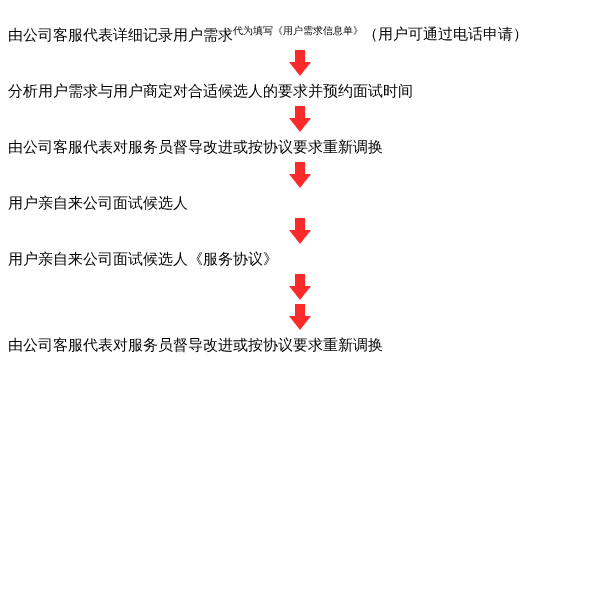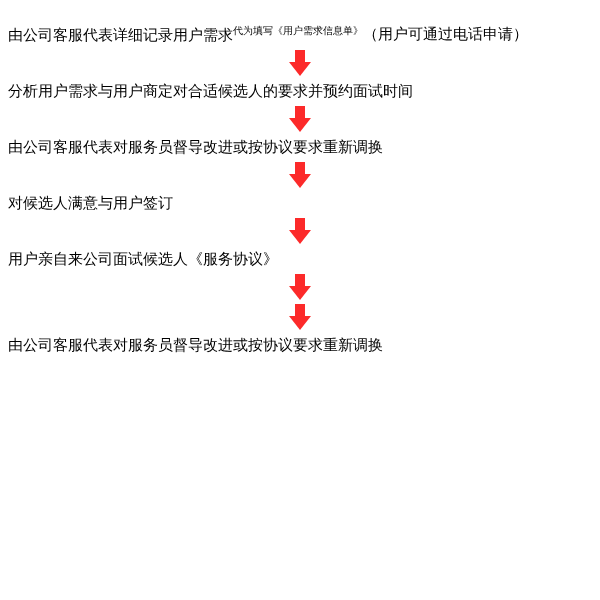"对候选人满意与用户签订" div.line { text: 对候选人满意与用户签订 -> 用户亲自来公司面试候选人 }
